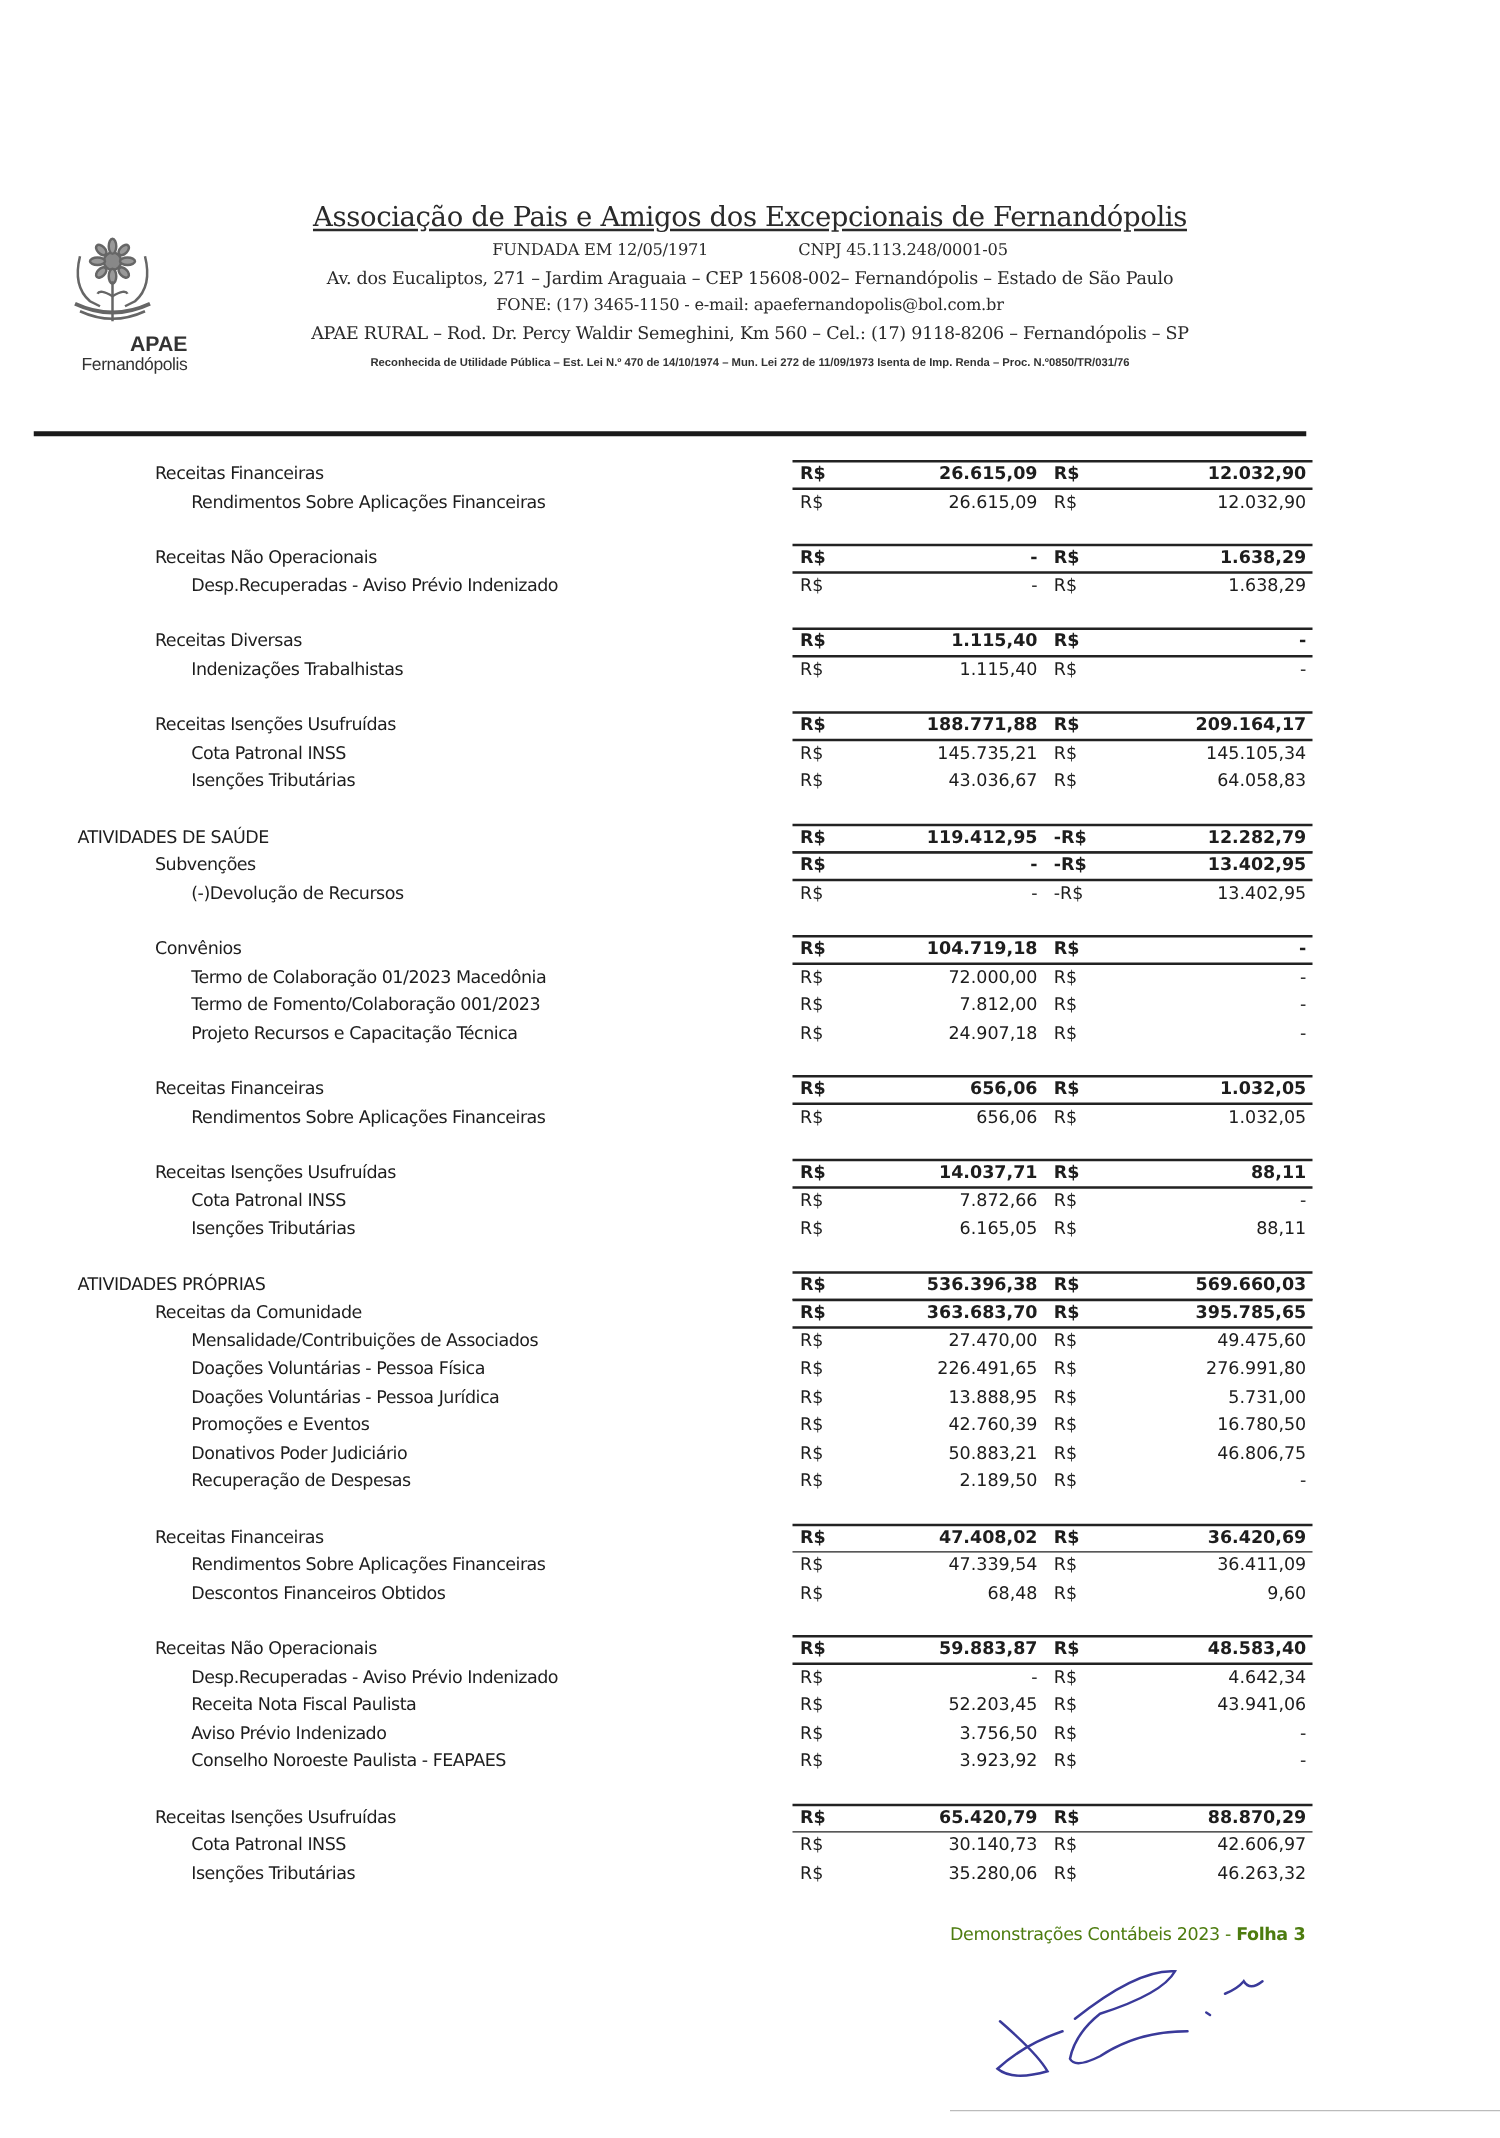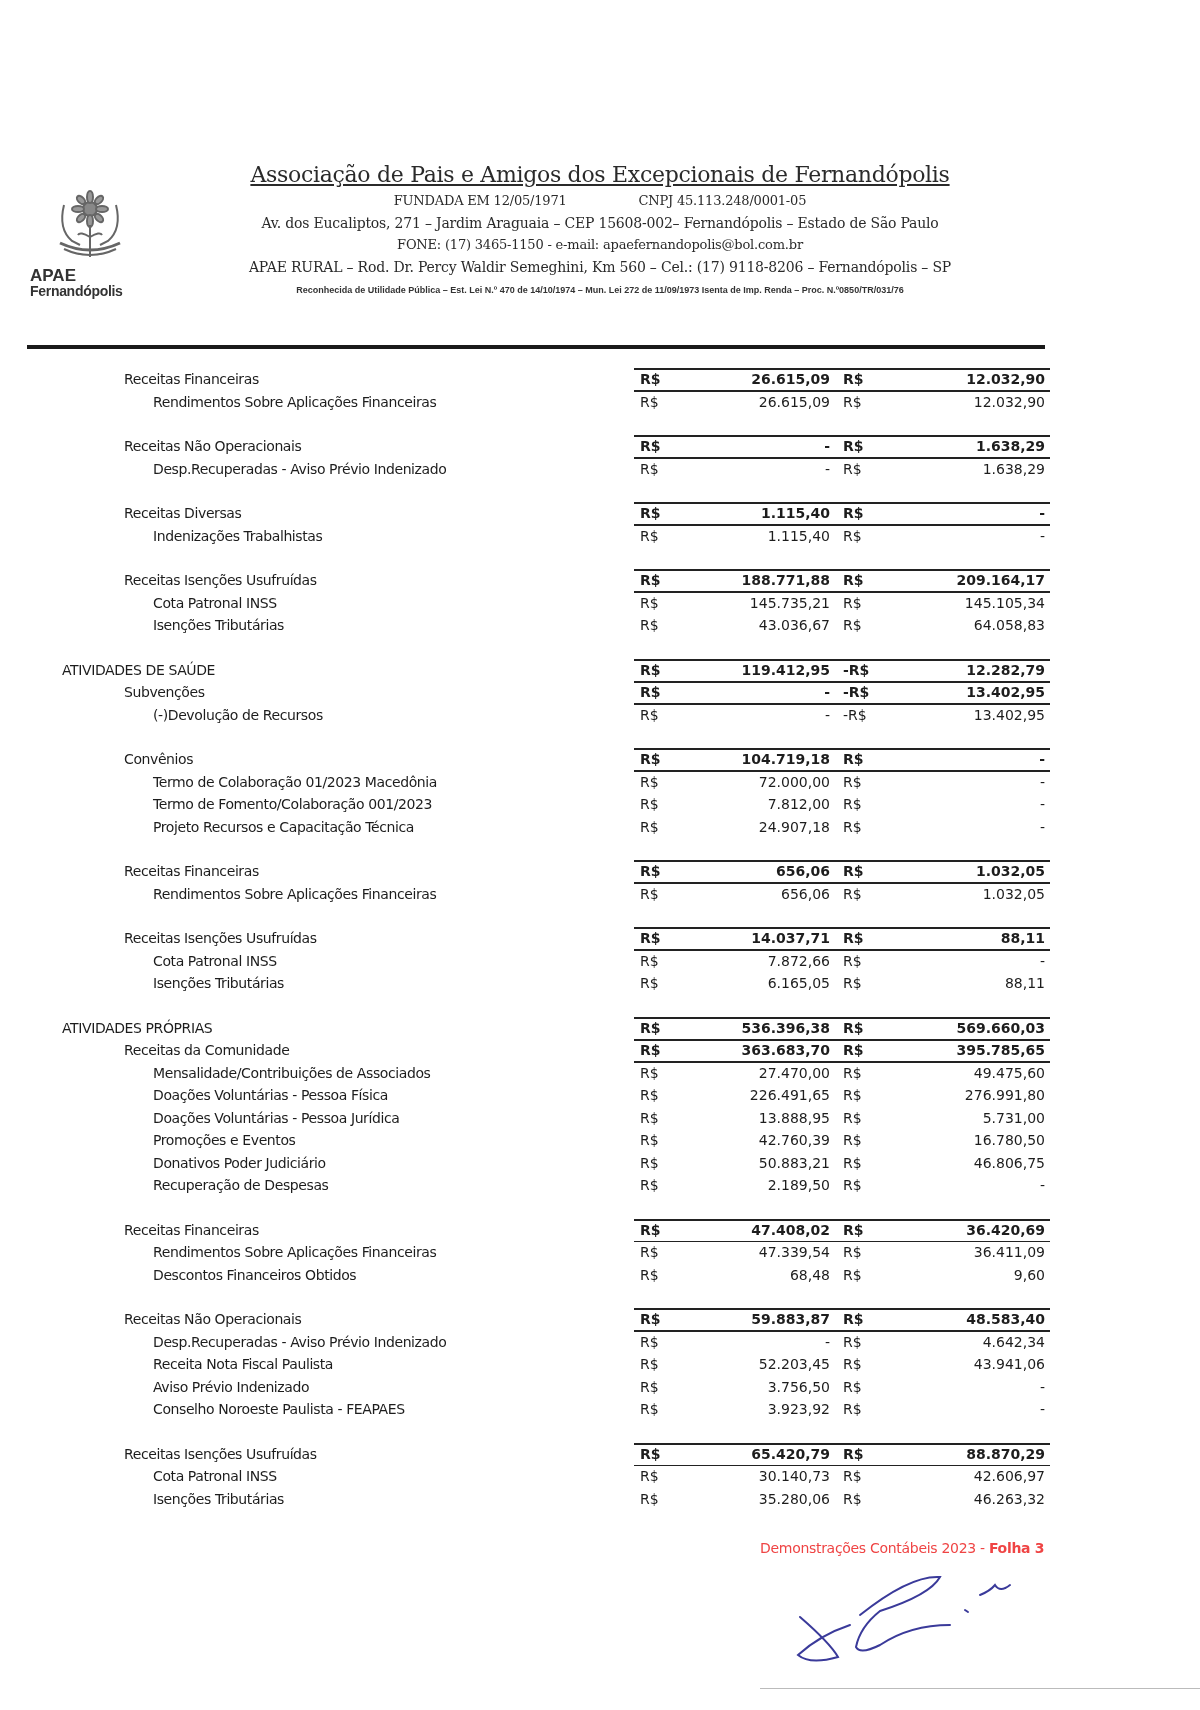"APAE" .logo { text-align: left -> right }
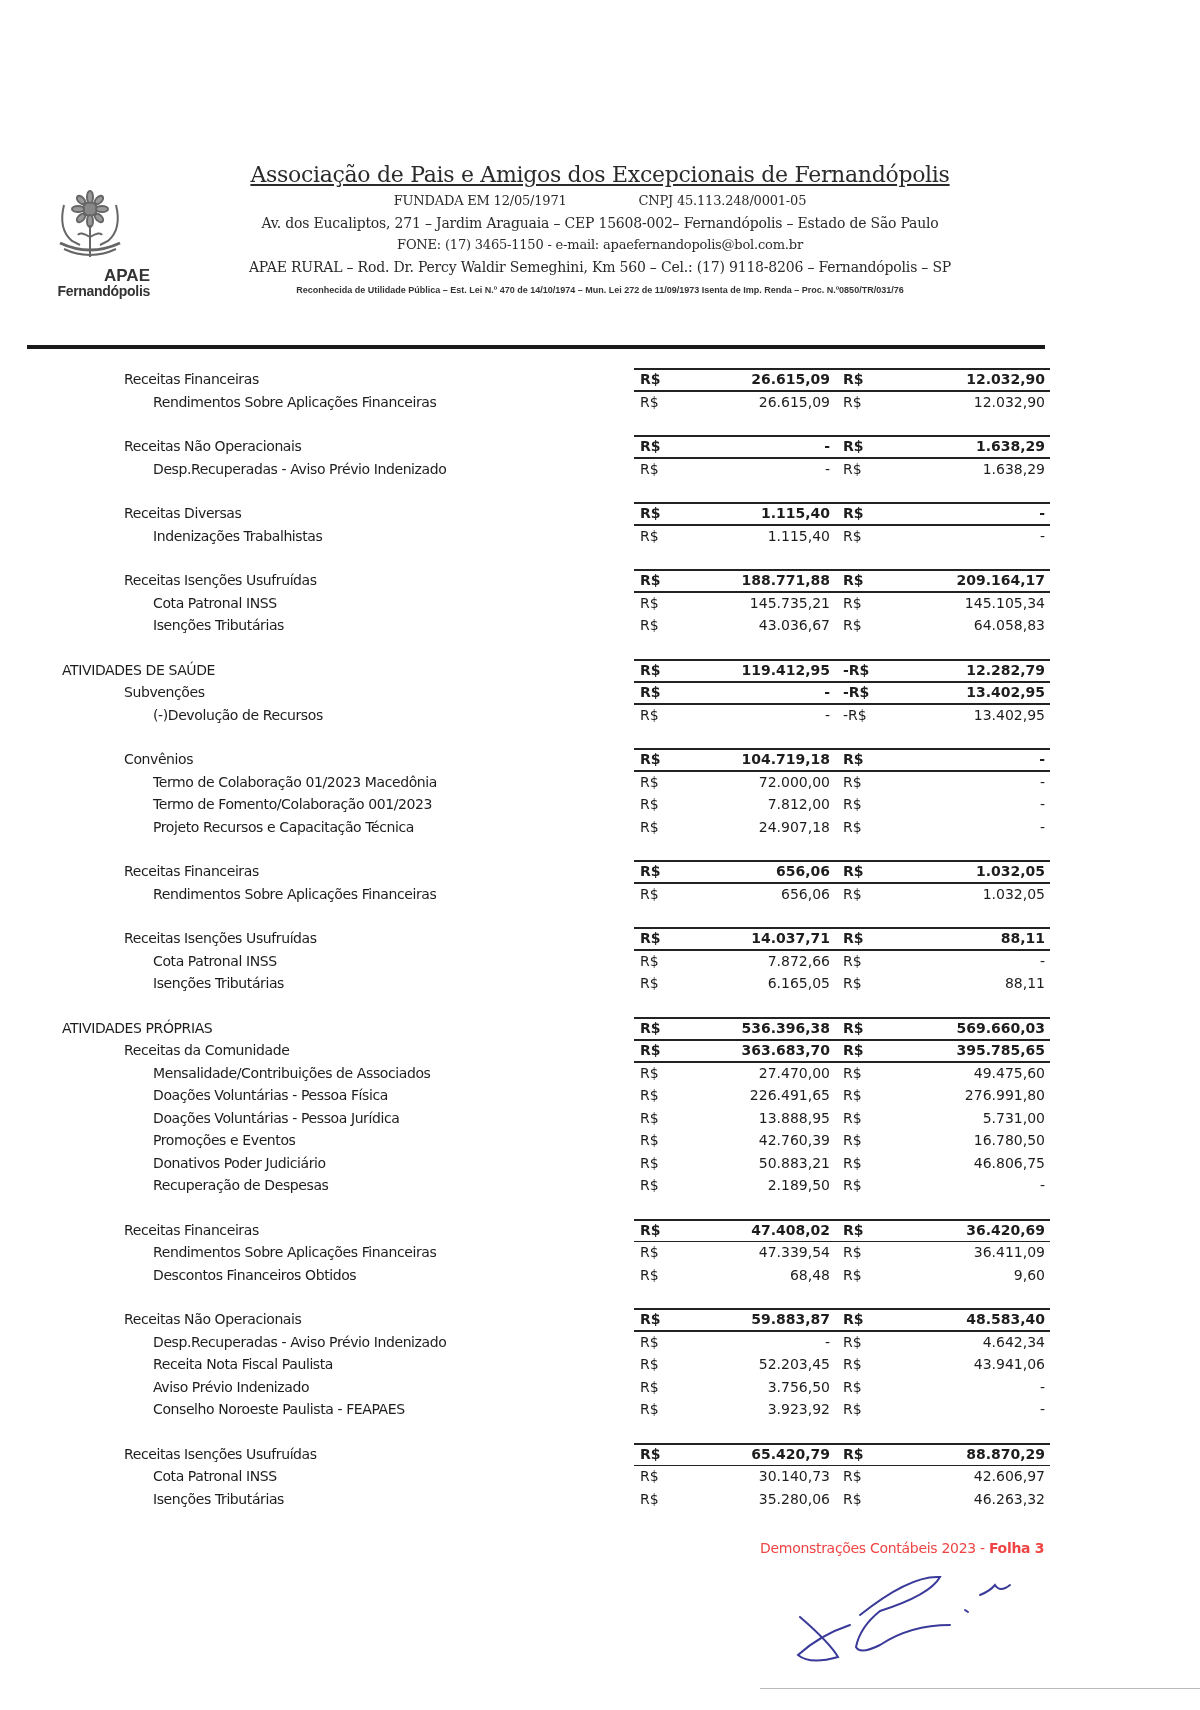"Fernandópolis" .logo .l2 { font-weight: bold -> normal }
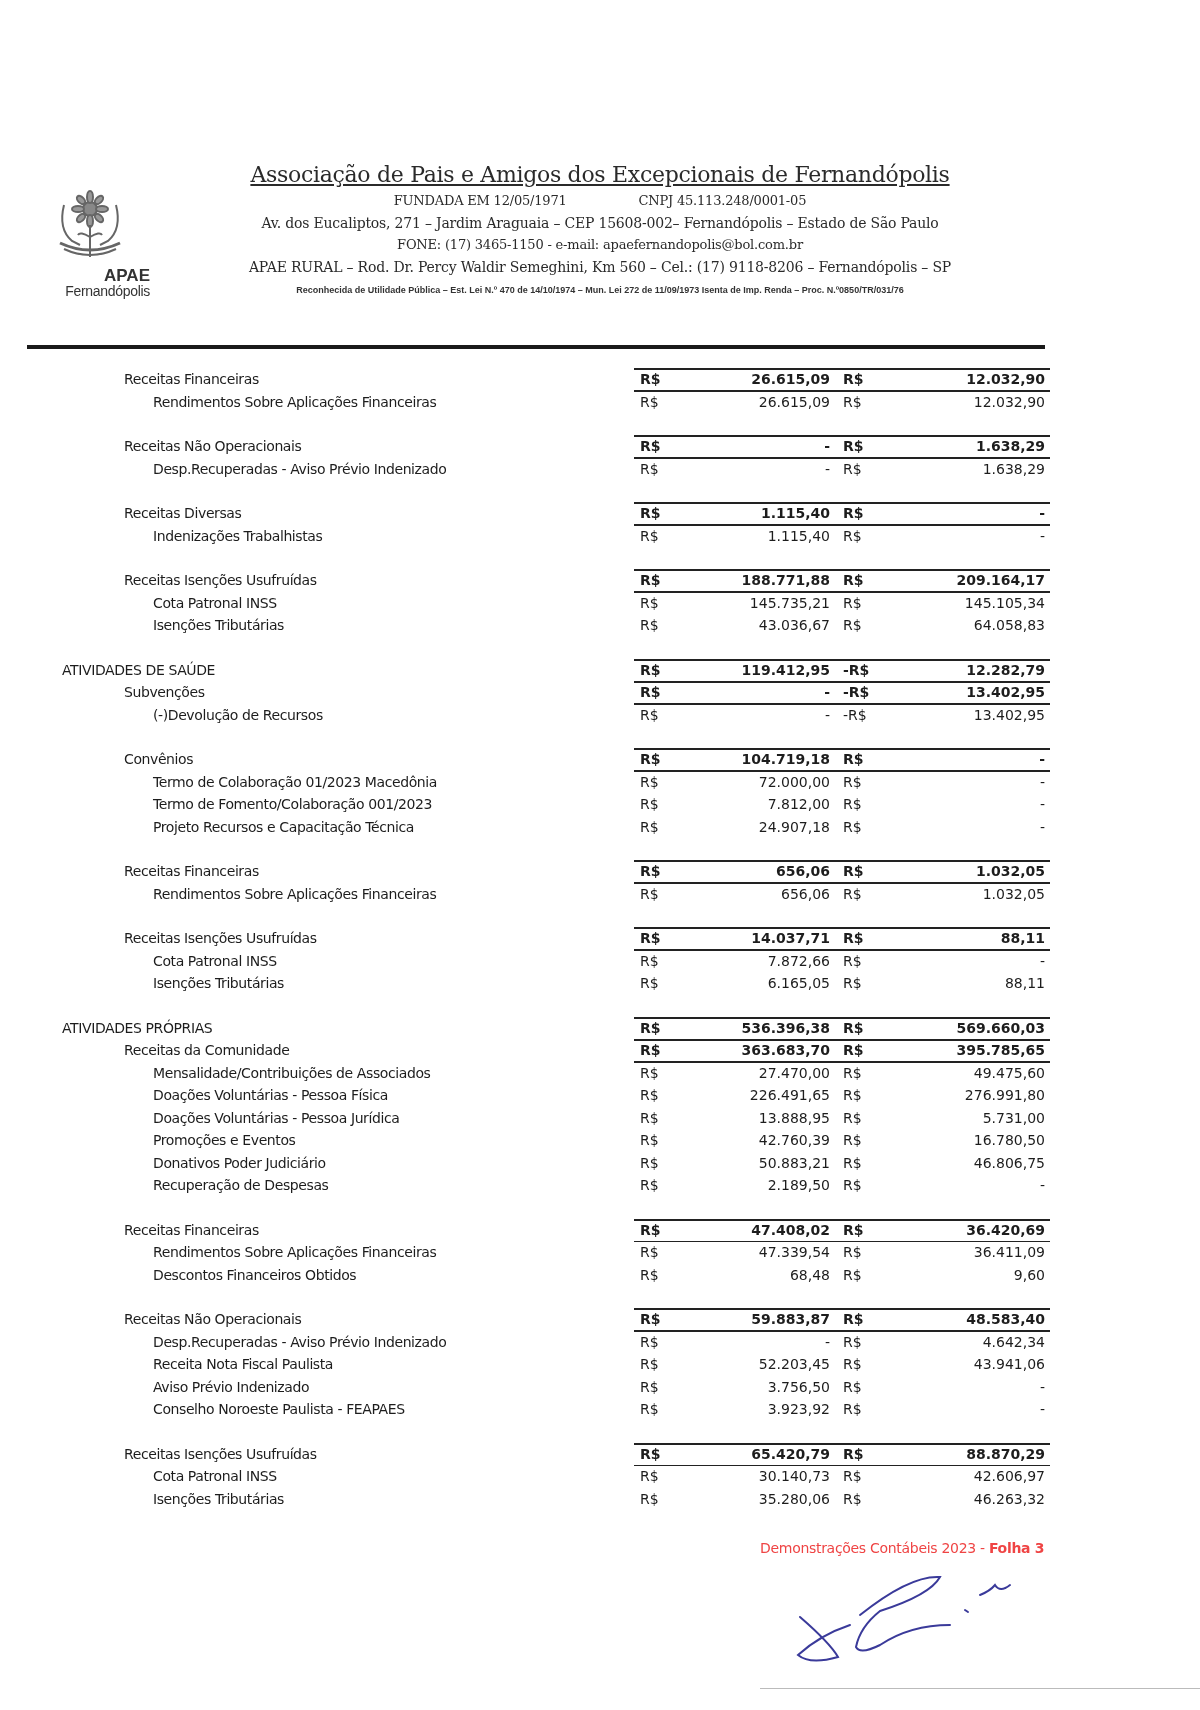"Demonstrações Contábeis 2023 - Folha" .footer { color: #ef4444 -> #4d7c0f }
